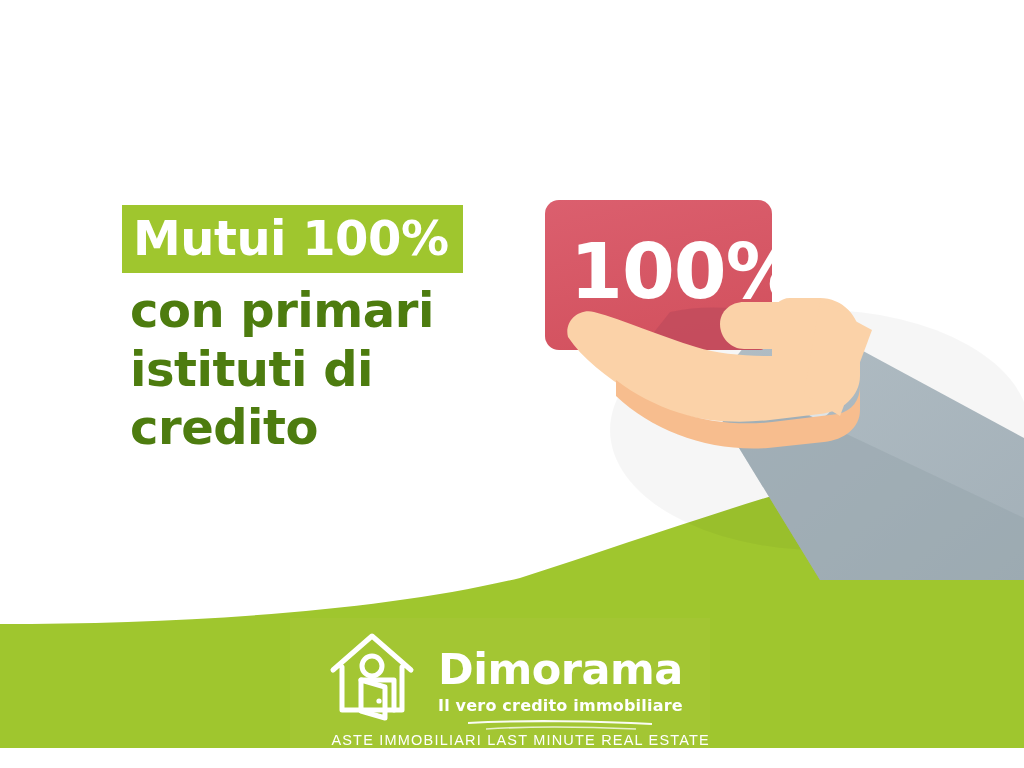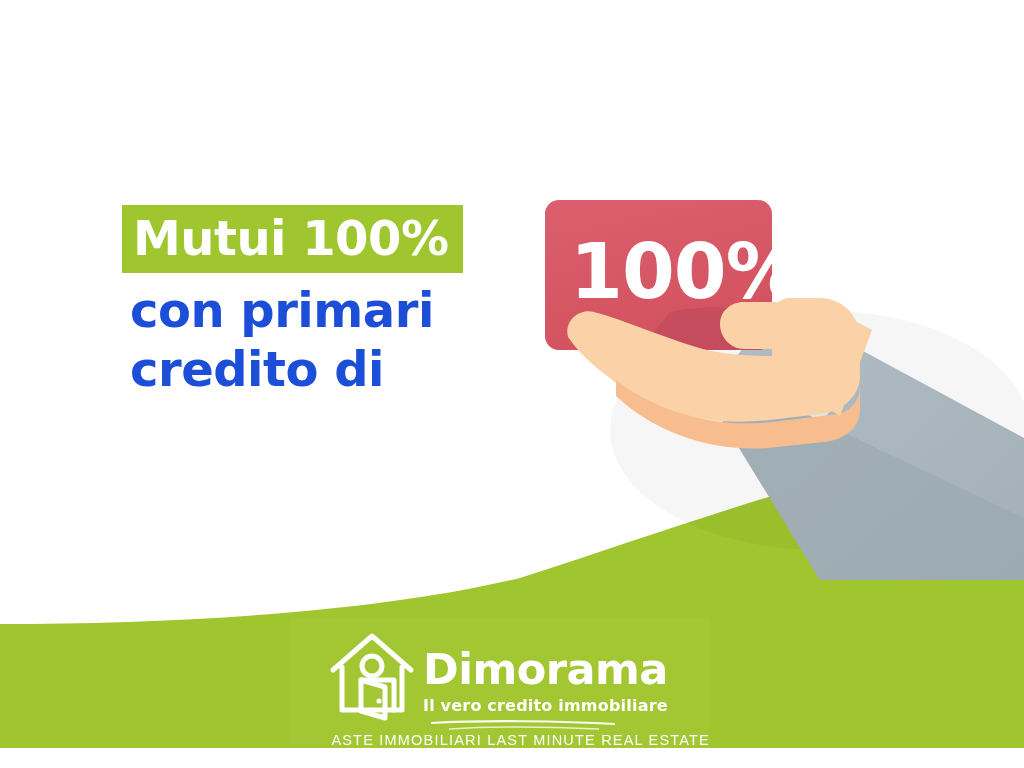"con primari" .headline-rest { color: #1d4ed8 -> #4d7c0f }
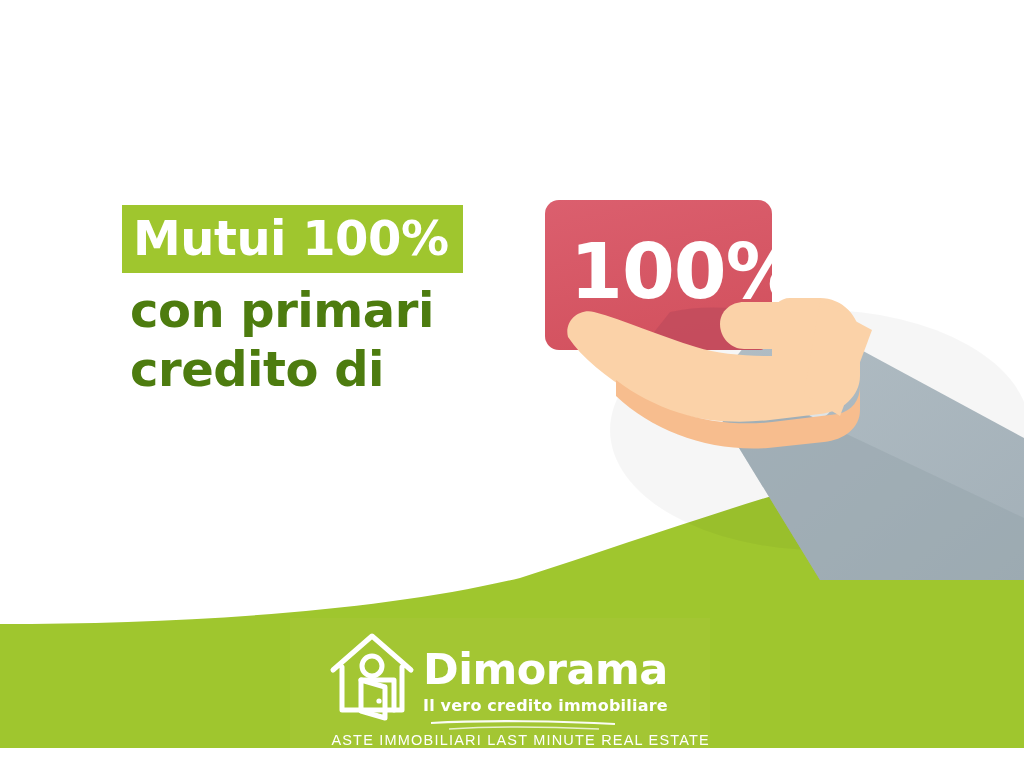"credito di" div { text: credito -> istituti }
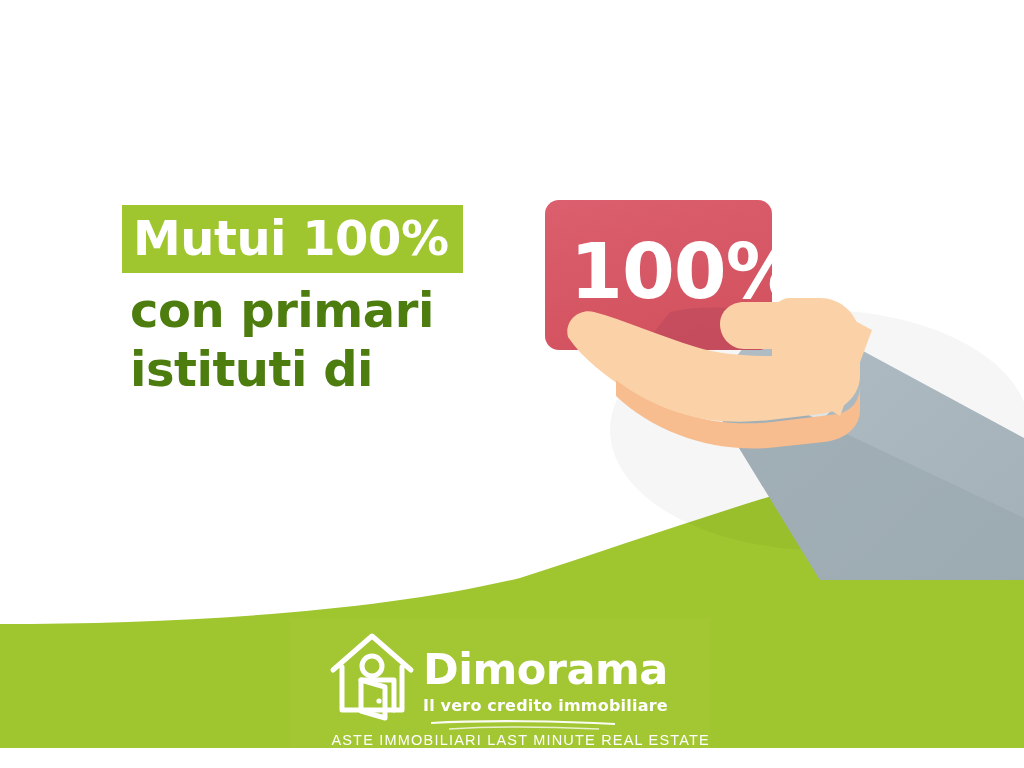"credito" div { html: none -> <div>credito</div> }
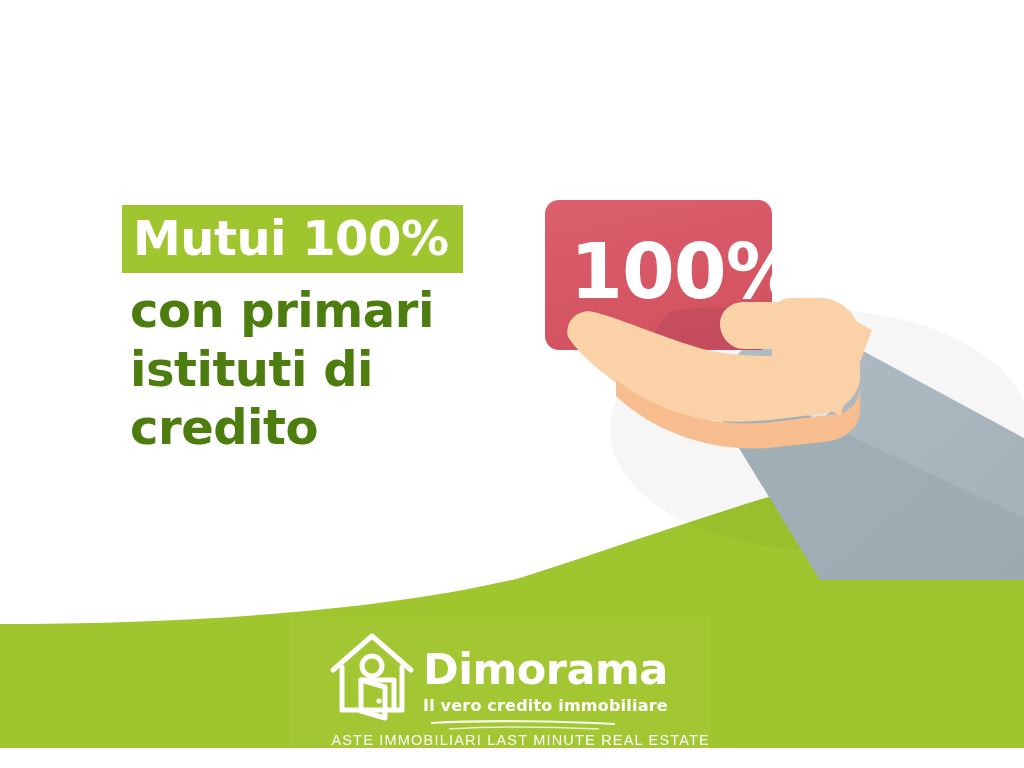"Dimorama" #wordmark-block { margin-left: 7px -> 22px; text-align: none -> center }
